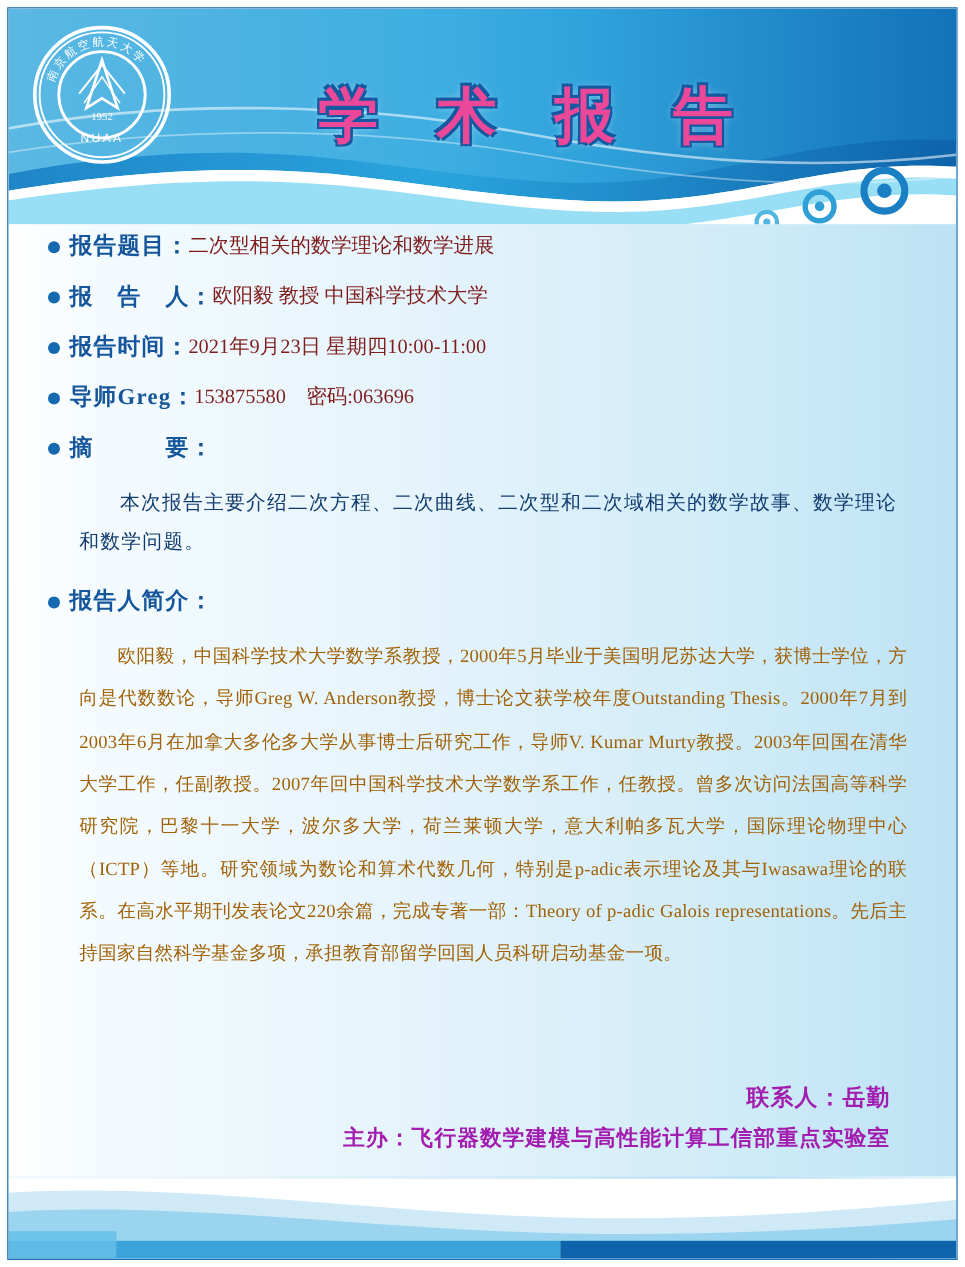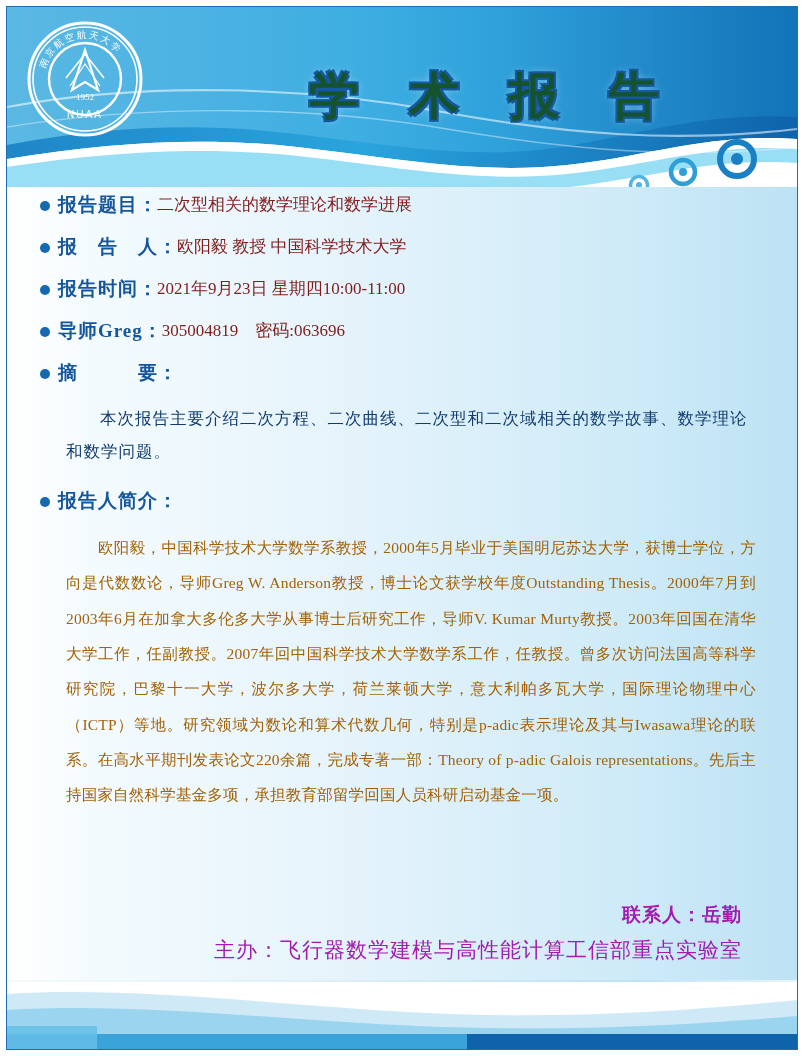"学 术 报 告" .header-title { color: #14532d -> #ec4899; font-family: Liberation Sans, sans-serif -> Liberation Serif, serif; text-align: right -> center }
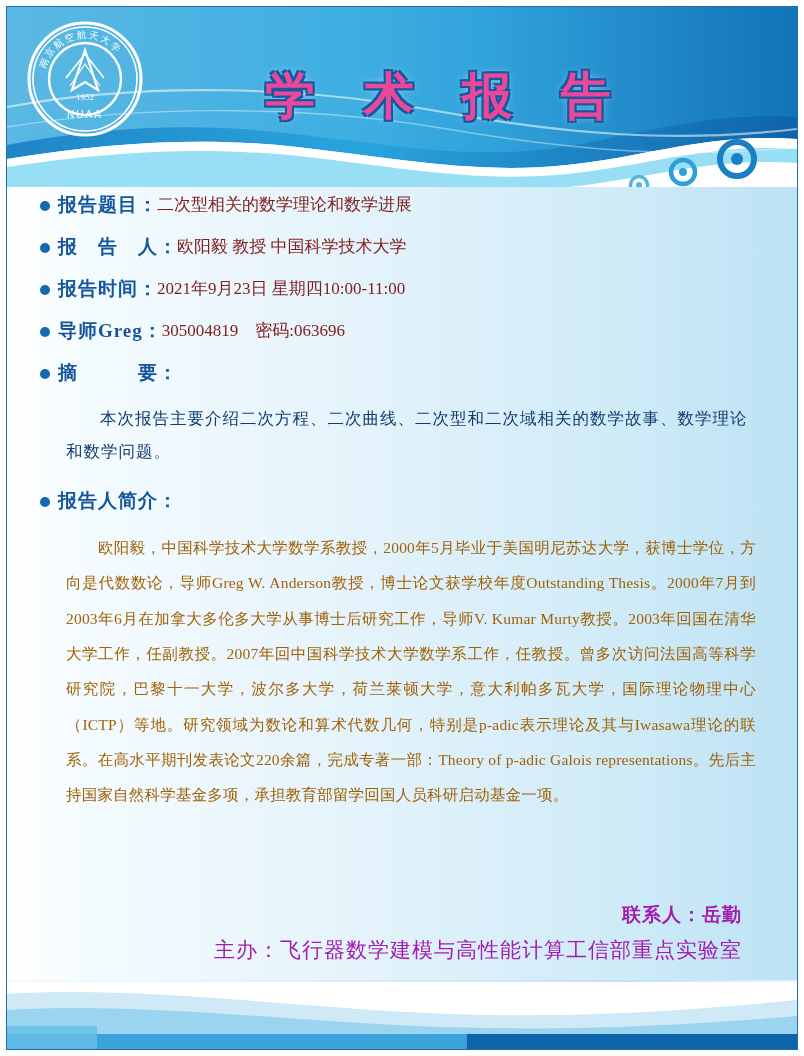"305004819 密码:063696" span.value { text: 305004819 -> 153875580 }
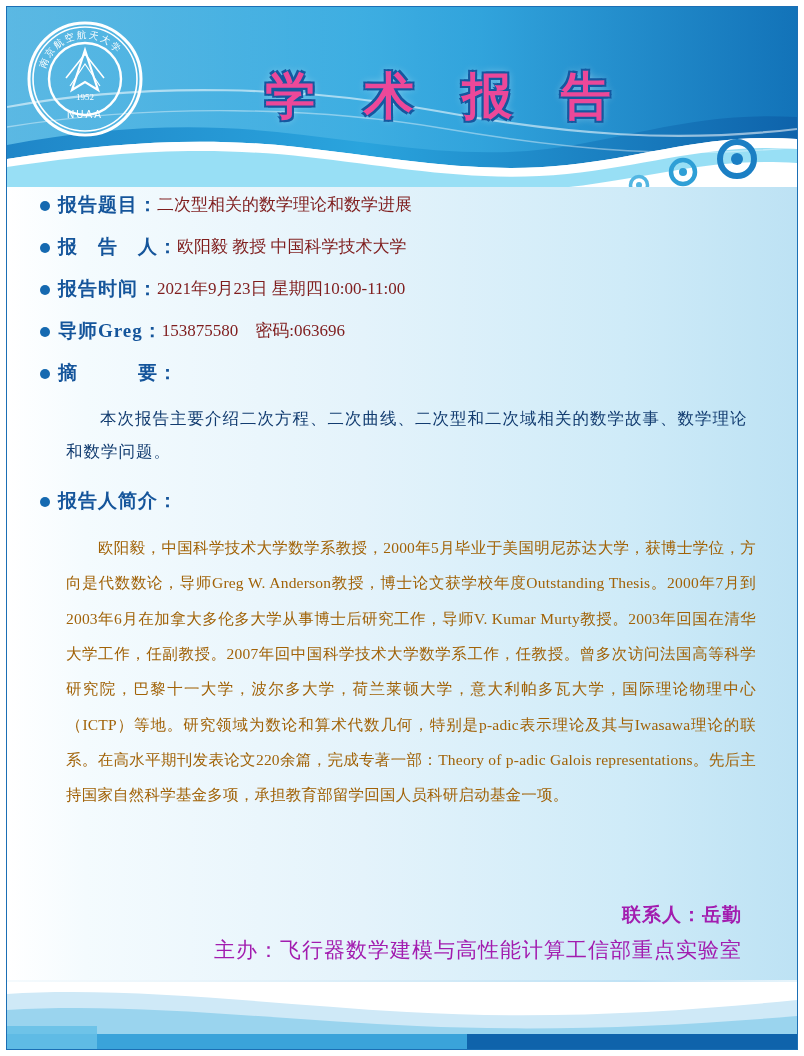"主办：飞行器数学建模与高性能计算工信部重点实验室" .footer-host { font-size: 21px -> 18px; font-weight: normal -> bold }
